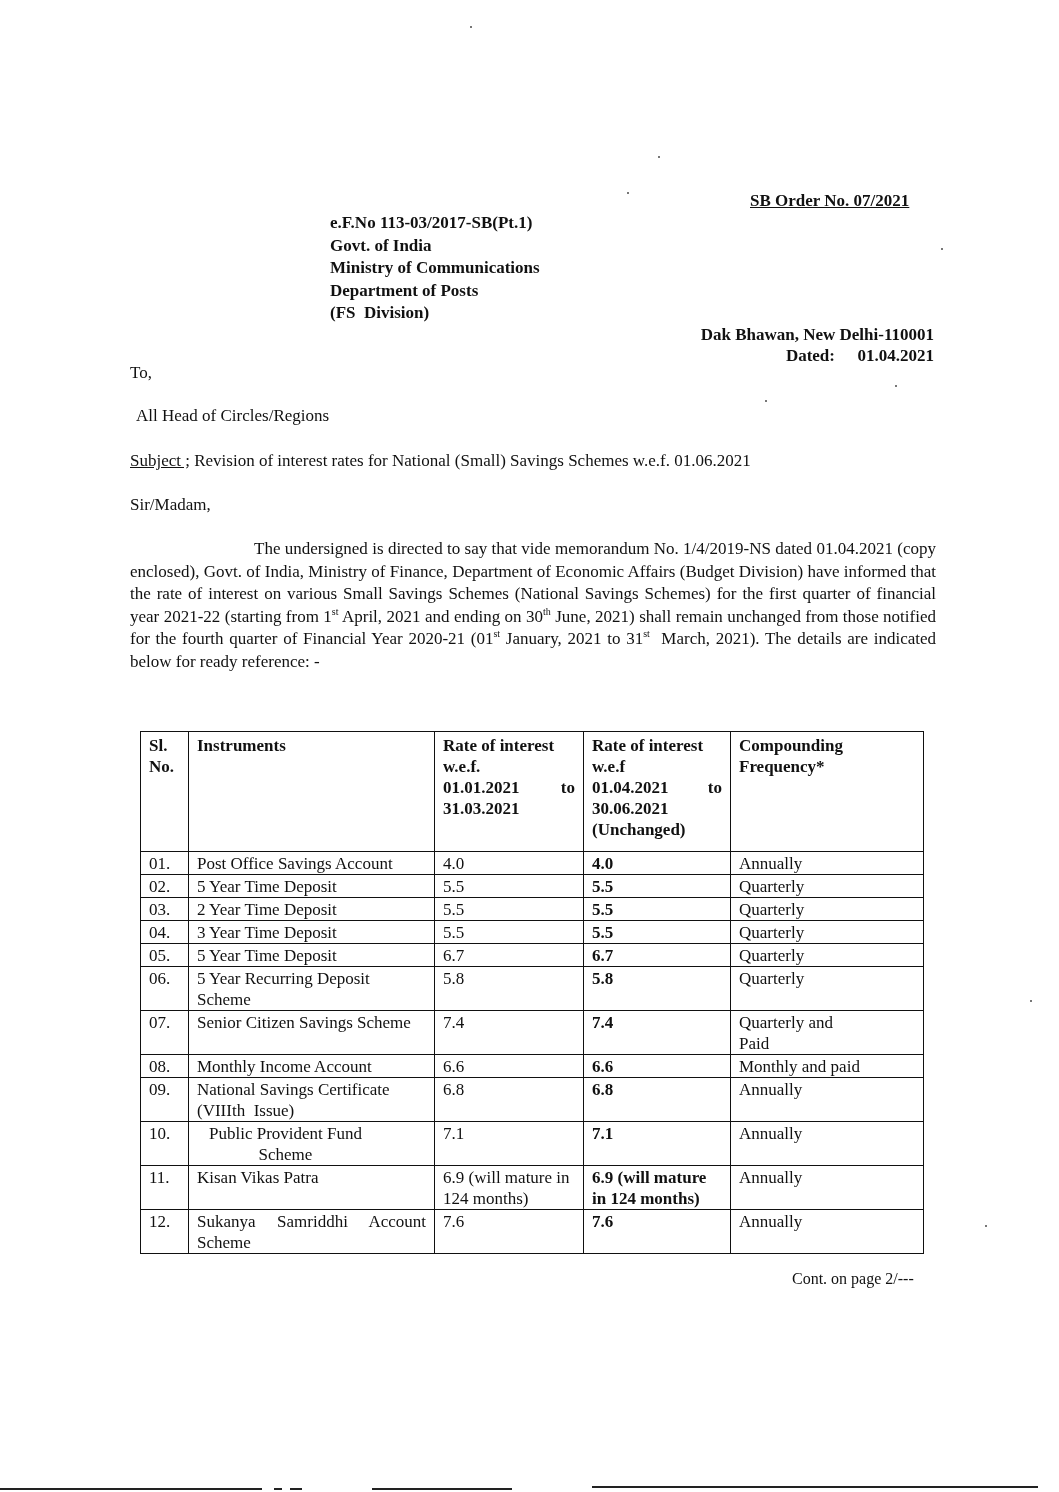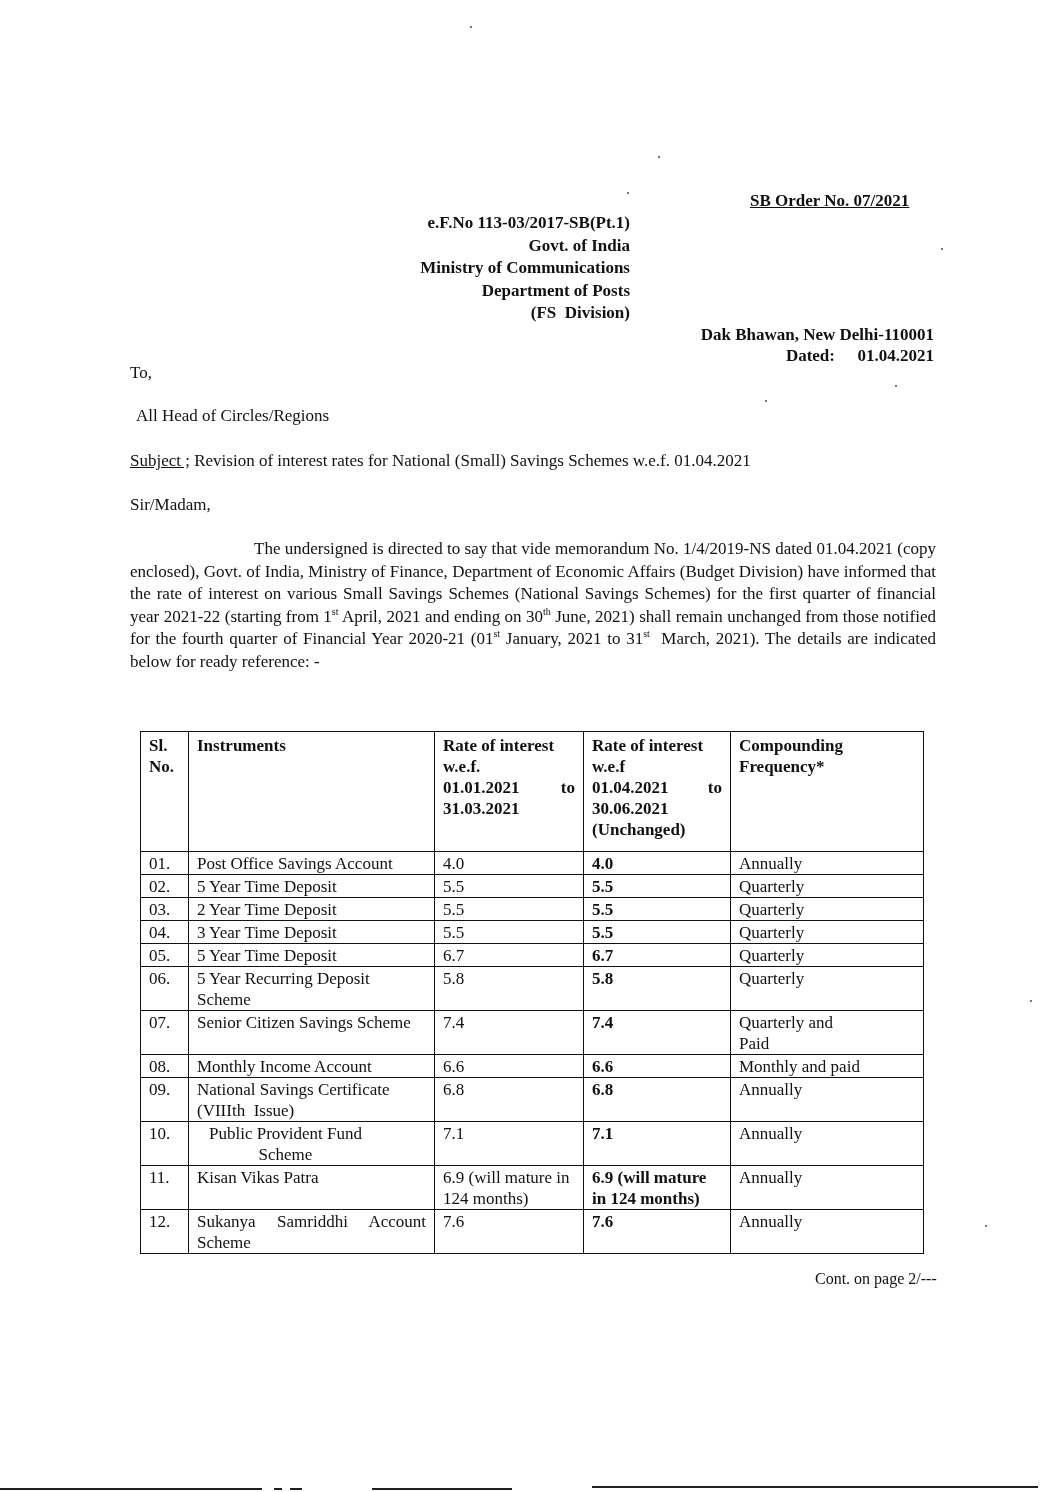"e.F.No 113-03/2017-SB(Pt.1)" .header-block { text-align: right -> left }
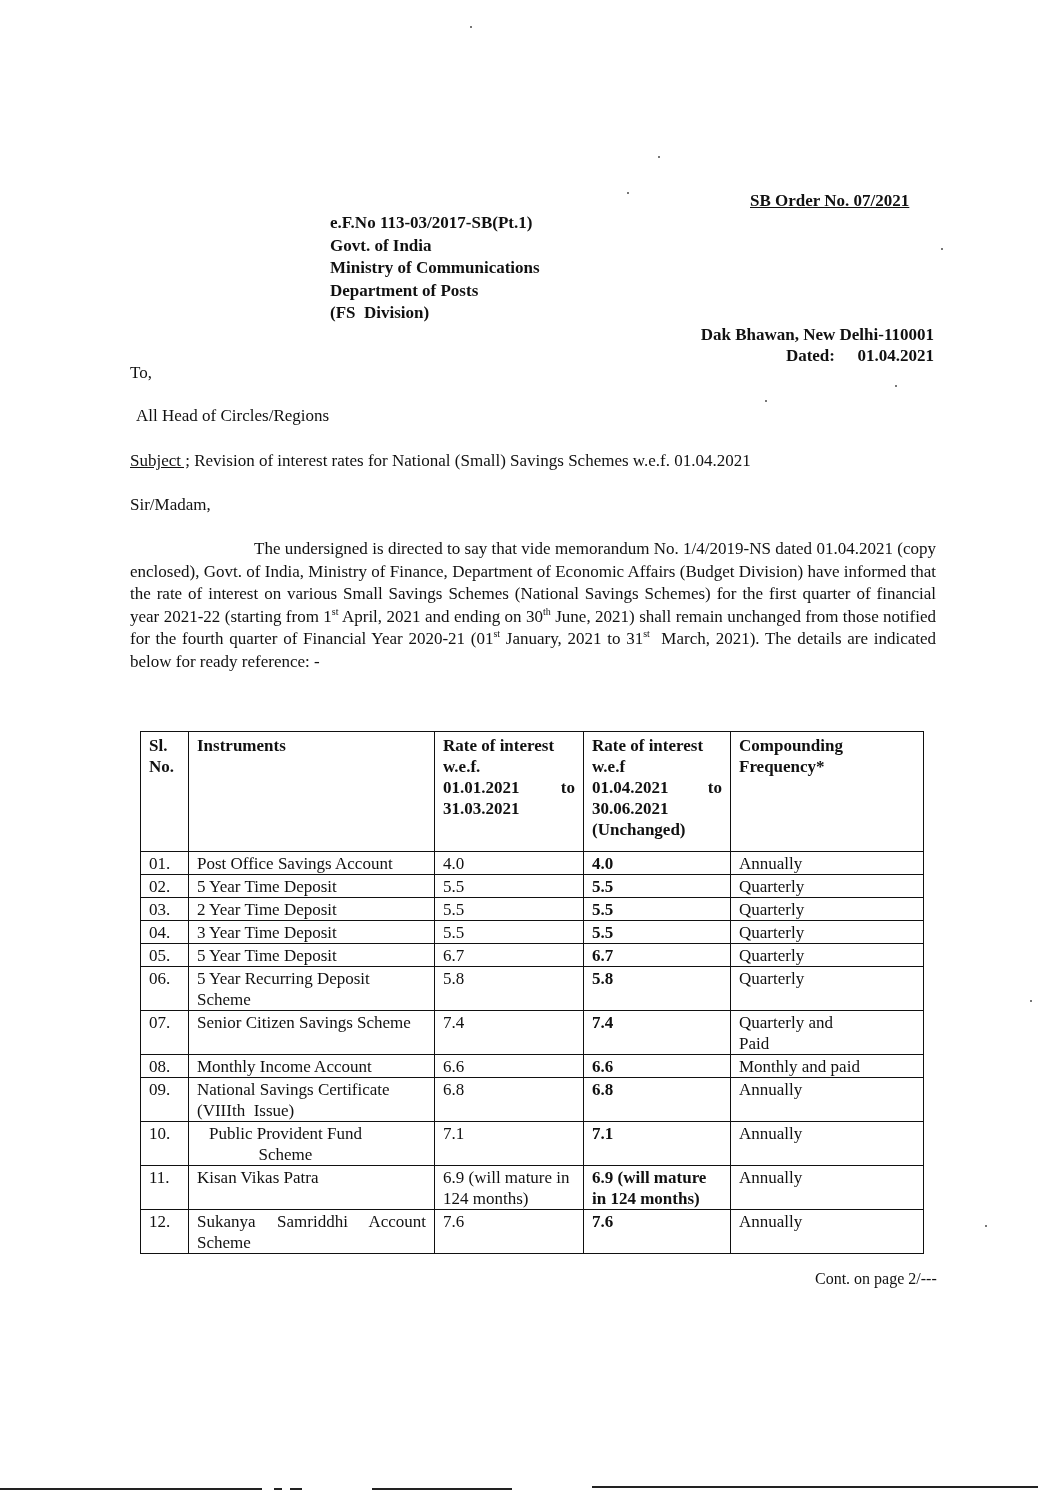"Revision of interest rates for" span { text: 01.04.2021 -> 01.06.2021 }
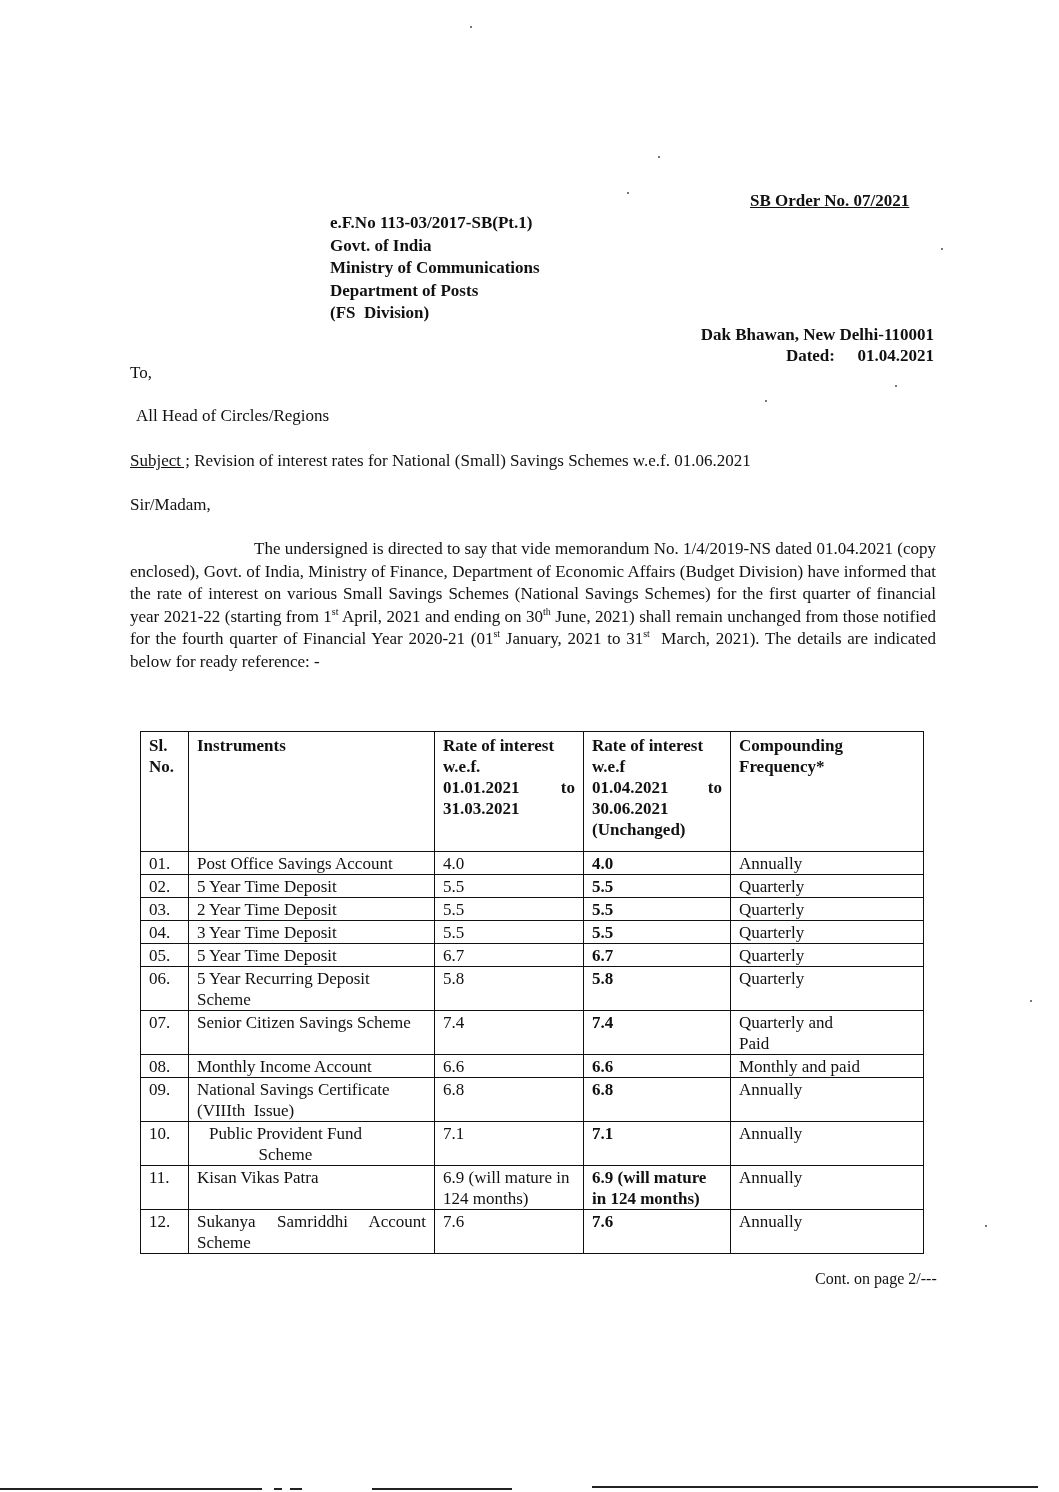"Cont. on page 2/---" .cont { left: 815px -> 792px }
